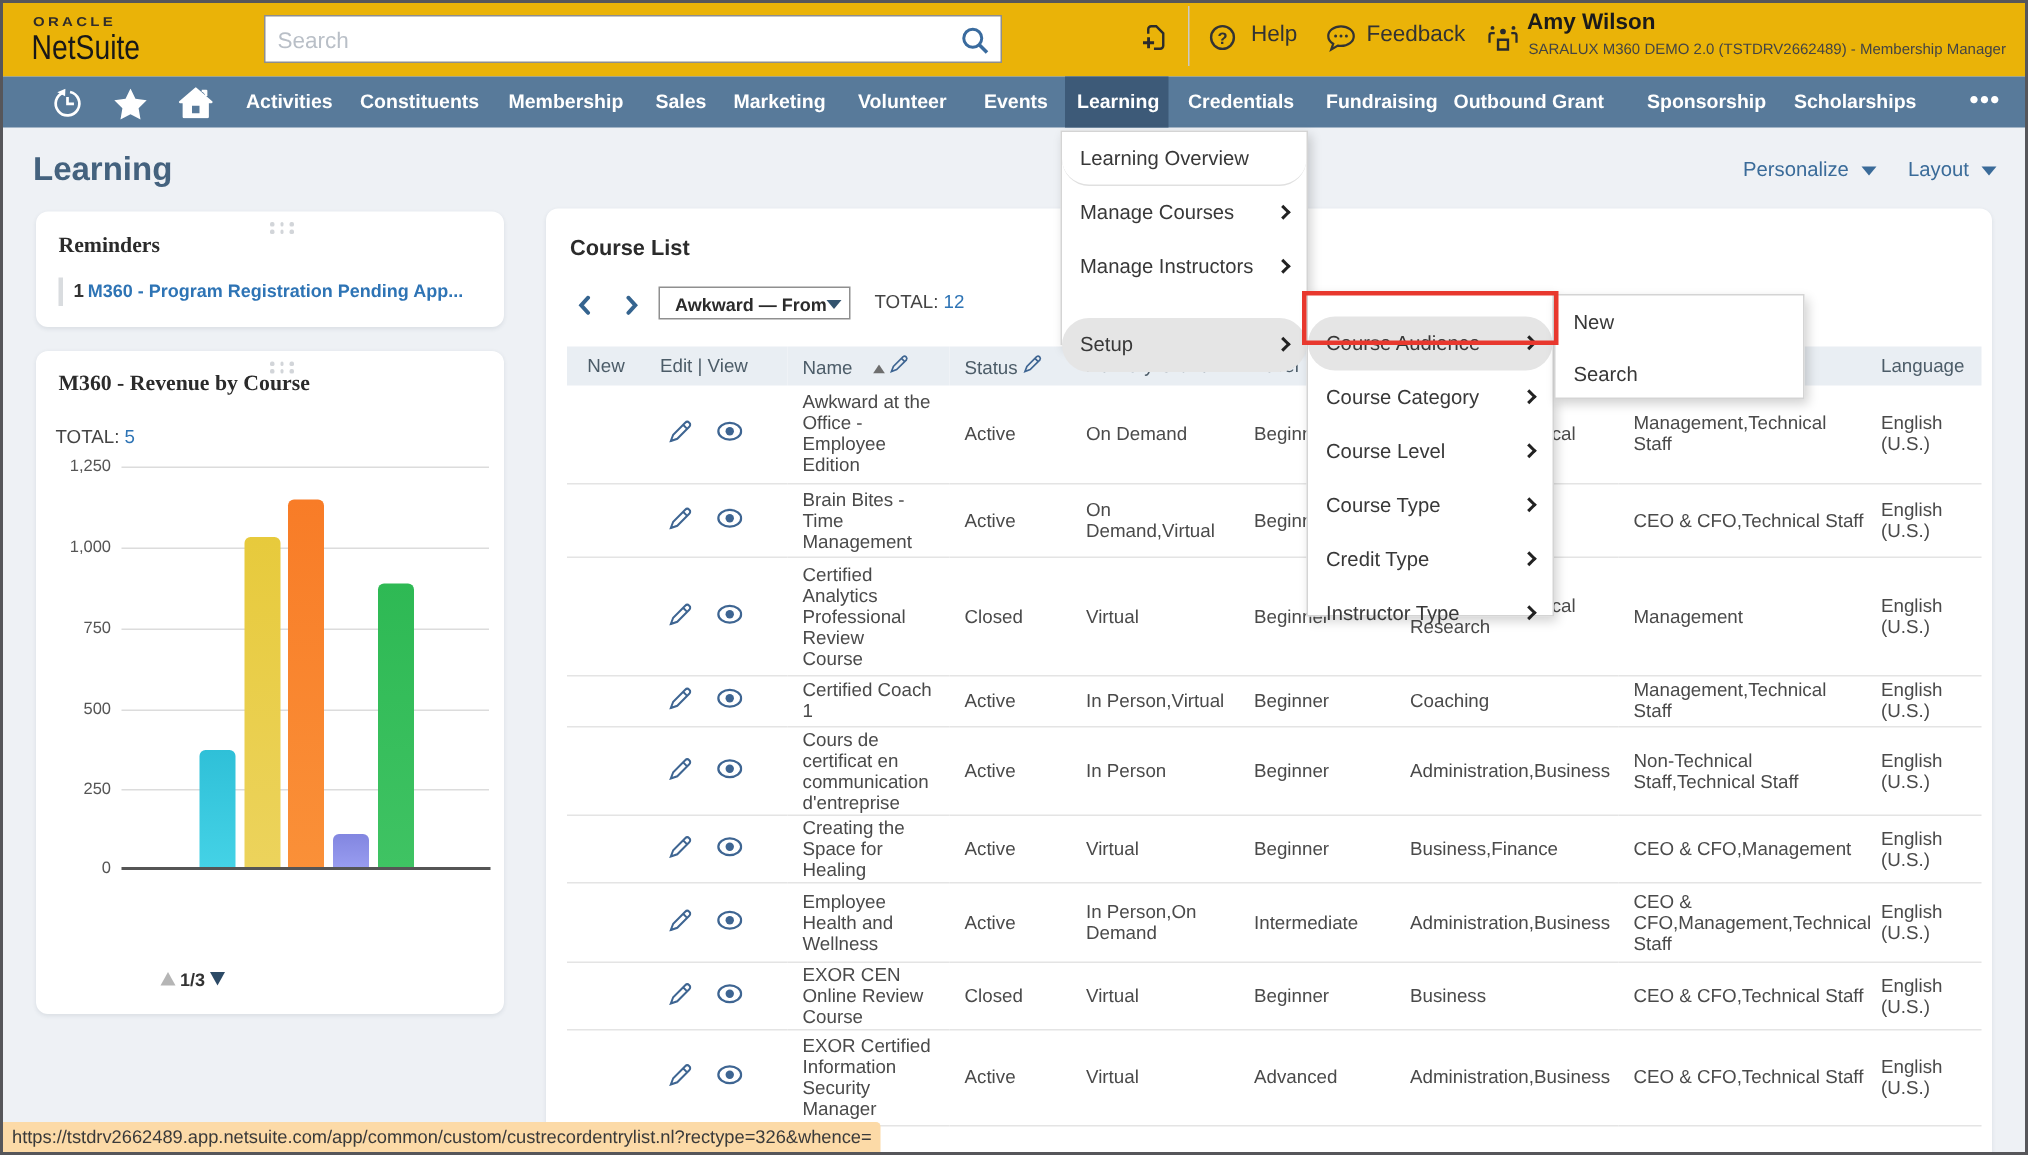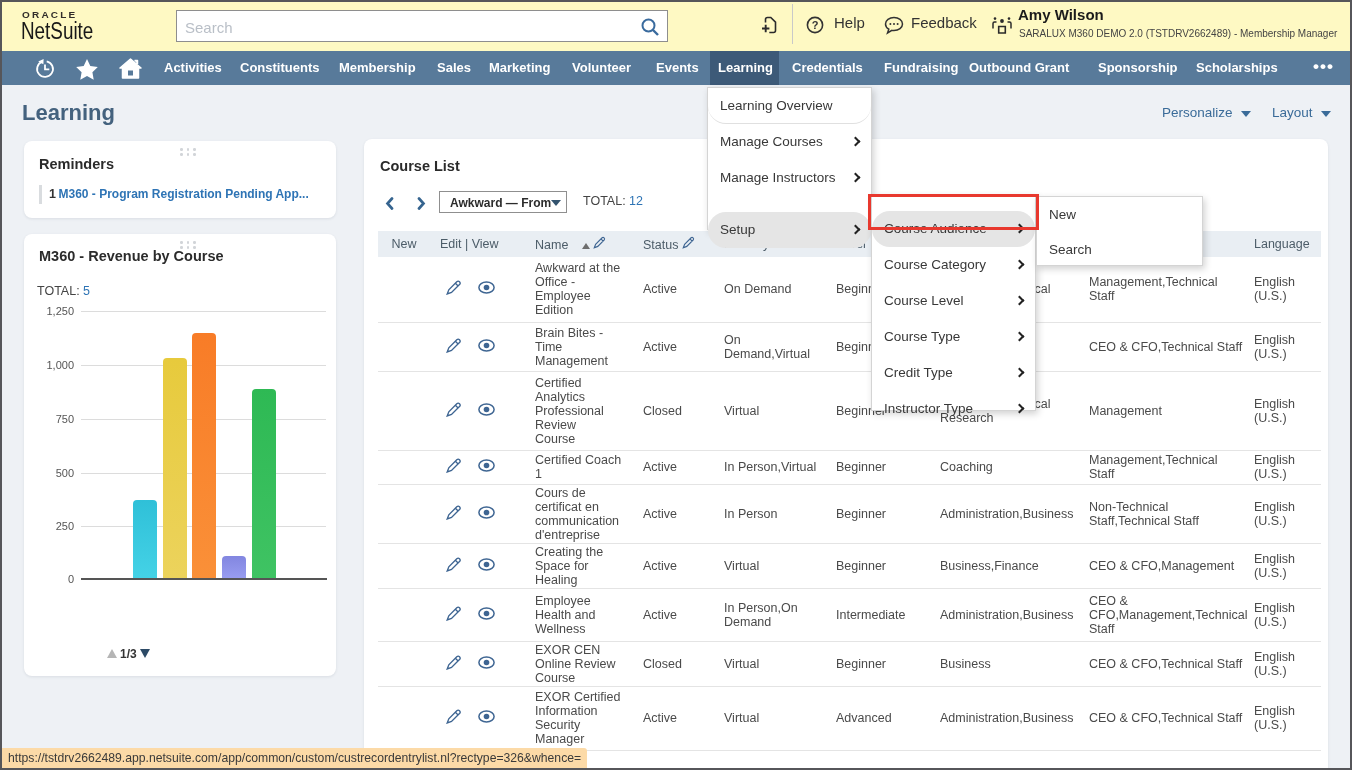"ORACLE" #topbar { background: #fef9c3 -> #eab308 }
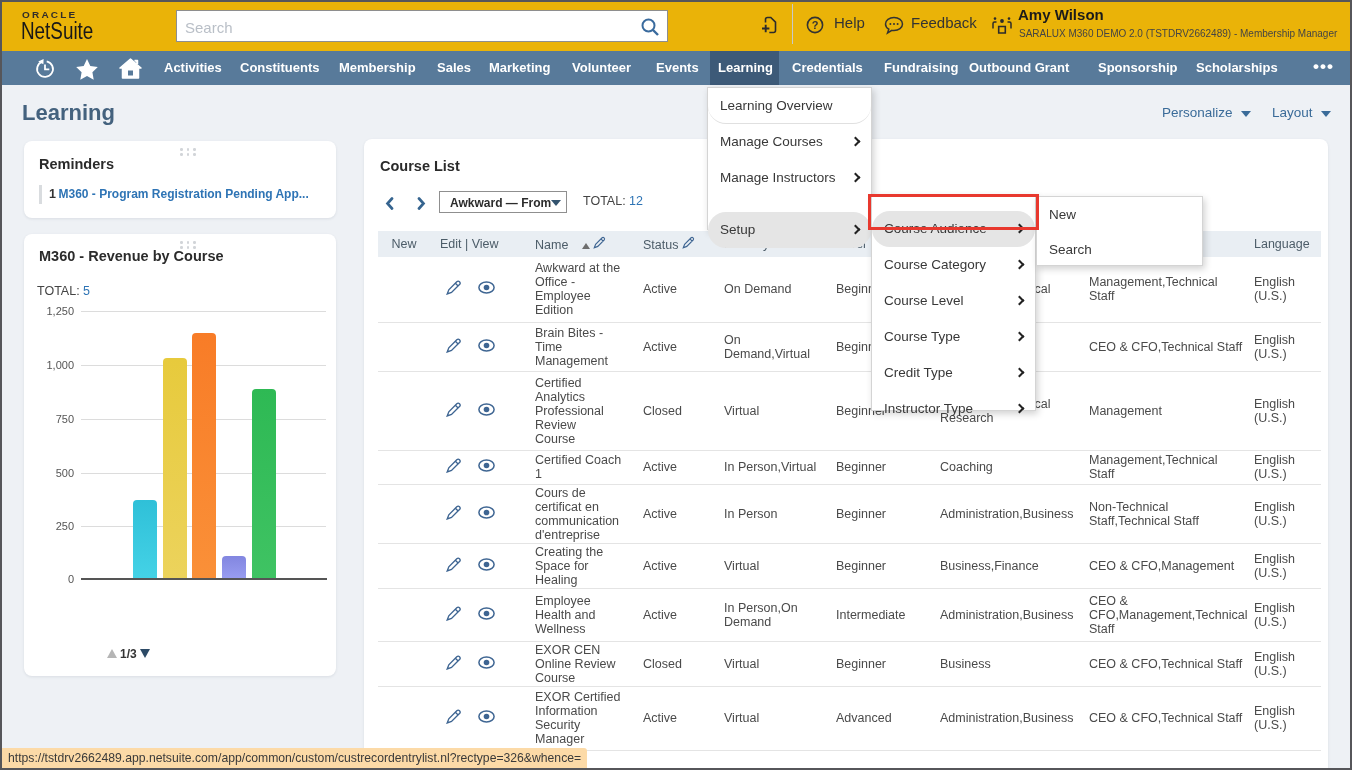"Reminders" .ptitle { font-family: none -> Liberation Serif, serif }
